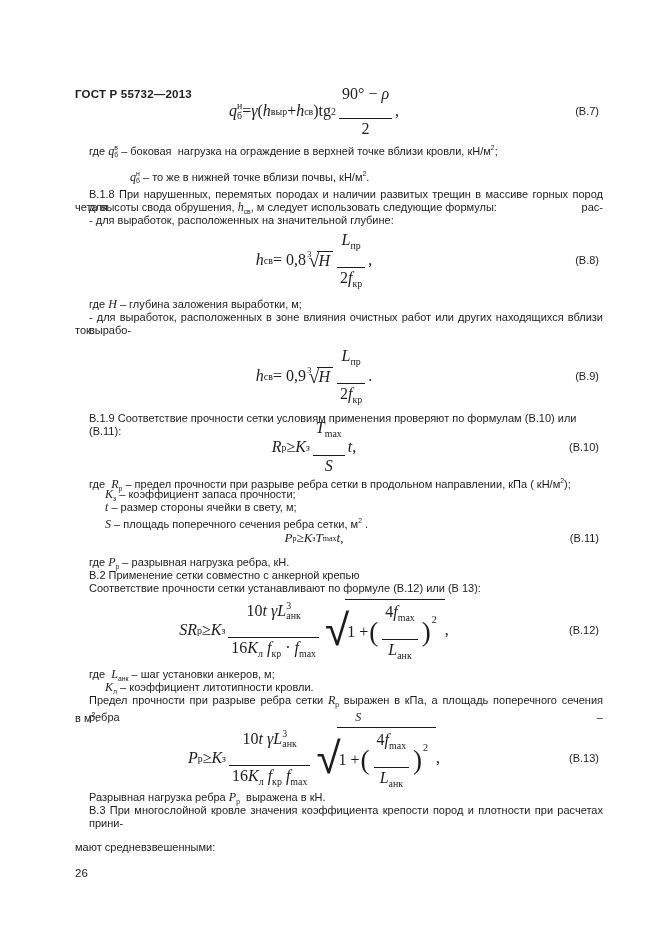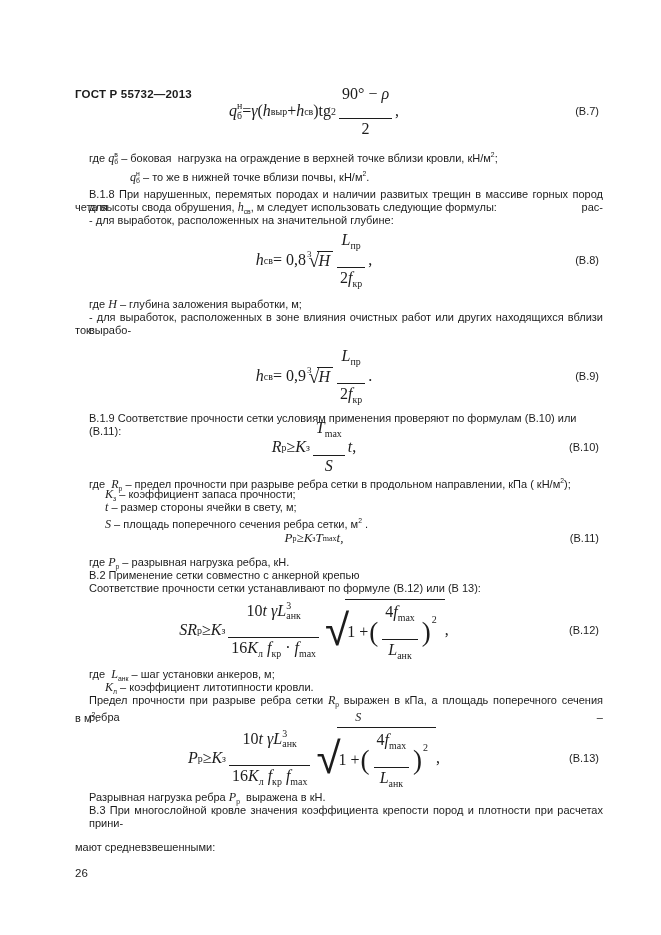"где q – боковая нагрузка" div.line { top: 148px -> 141px }
